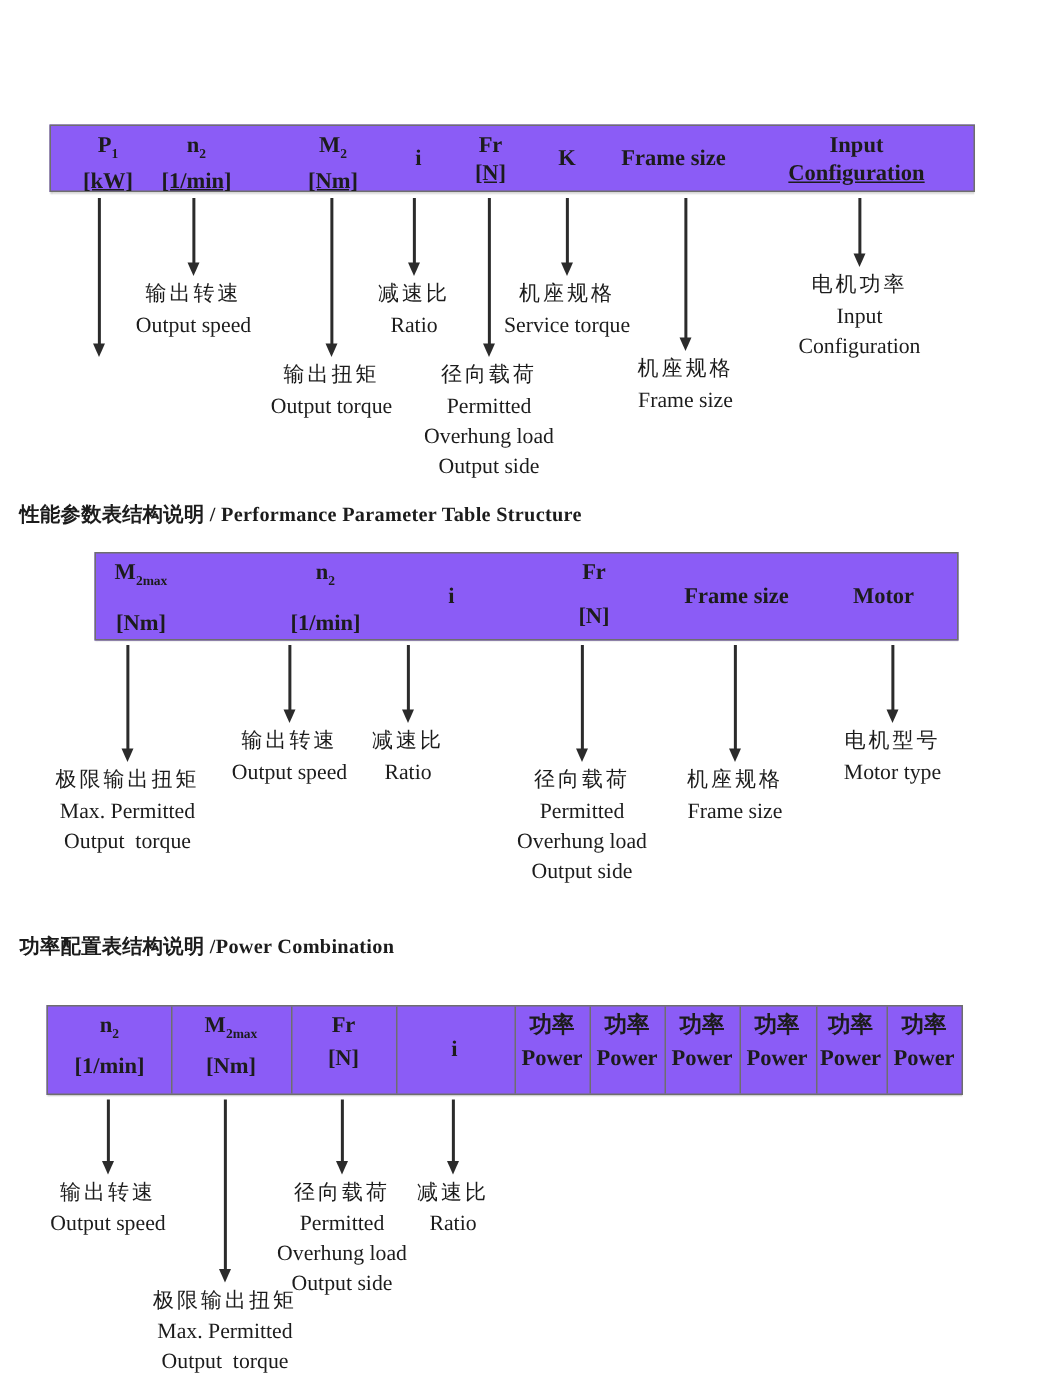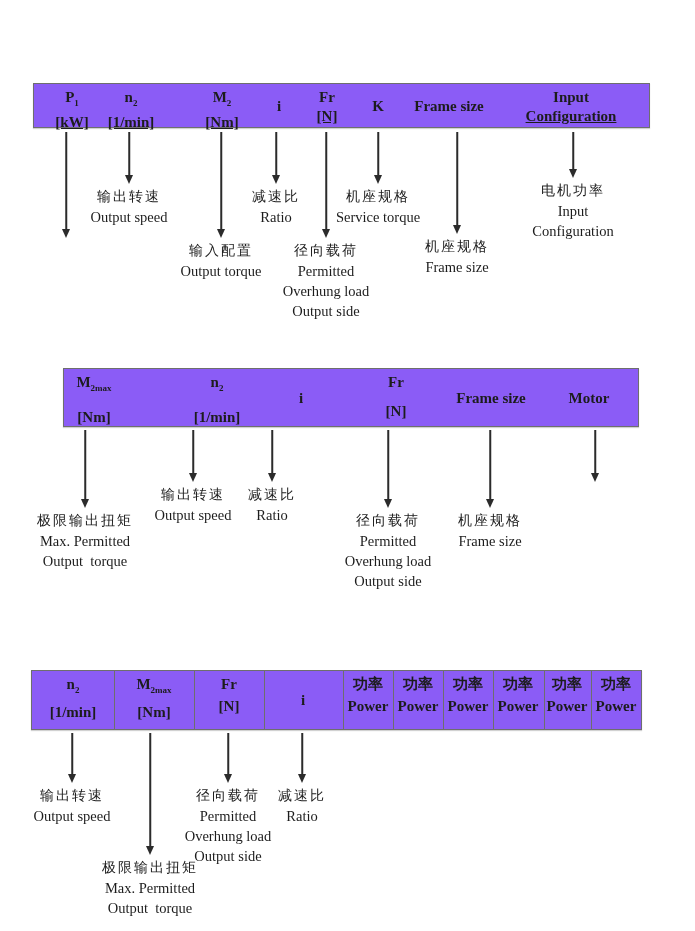"输入配置" div.zh { text: 入配置 -> 出扭矩 }
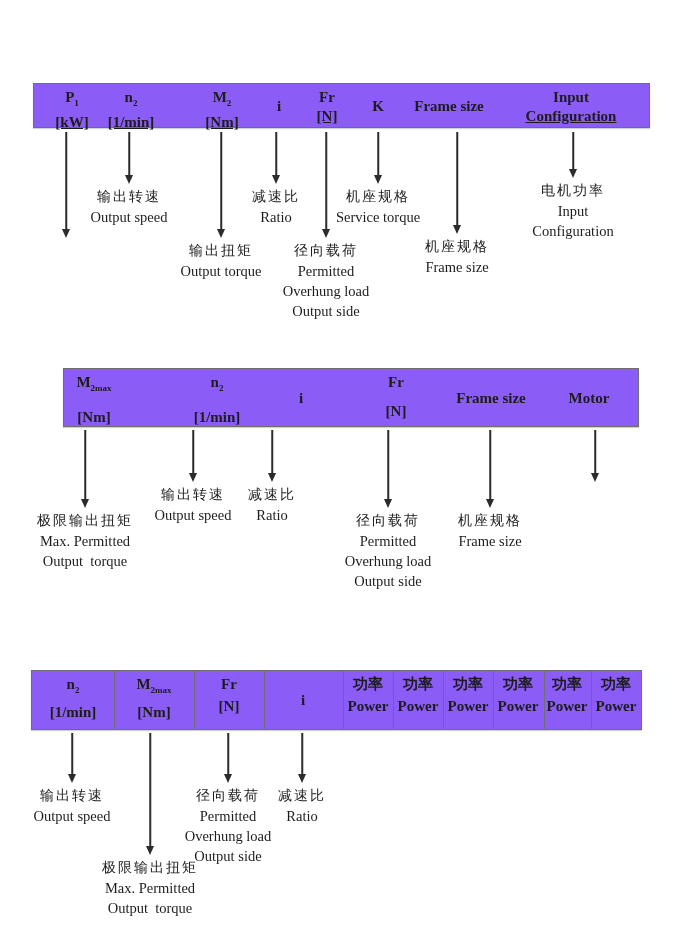"性能参数表结构说明 / Performance Parameter Table" div.sec-h { html: none -> <div>性能参数表结构说明 / Performance Parameter Table Structure</div> }
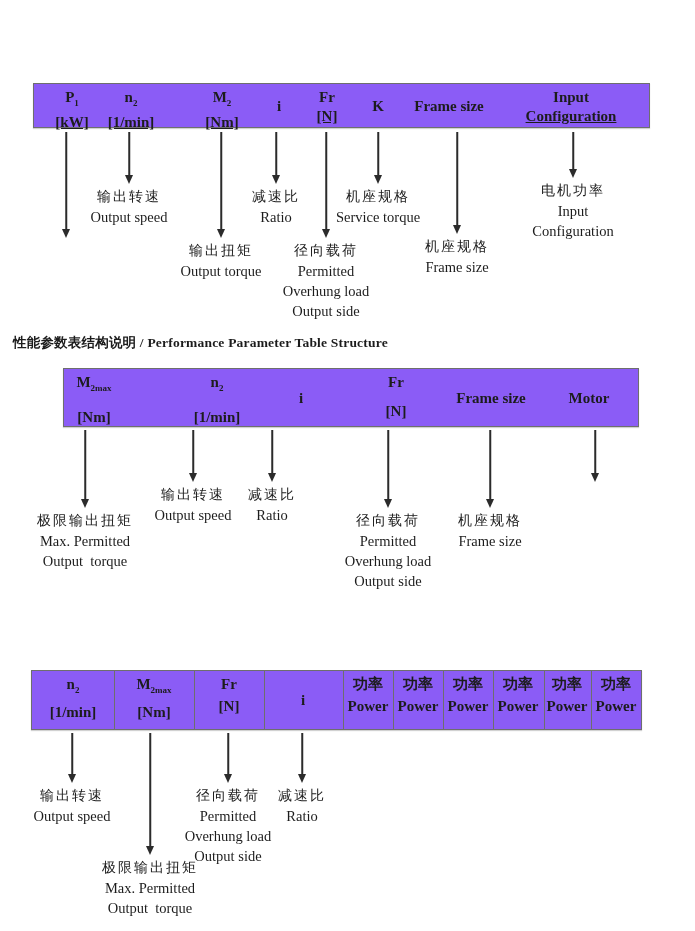"电机型号" div.lbl { html: none -> <div> <div>电机型号</div> <div>Motor type</div> </div> }
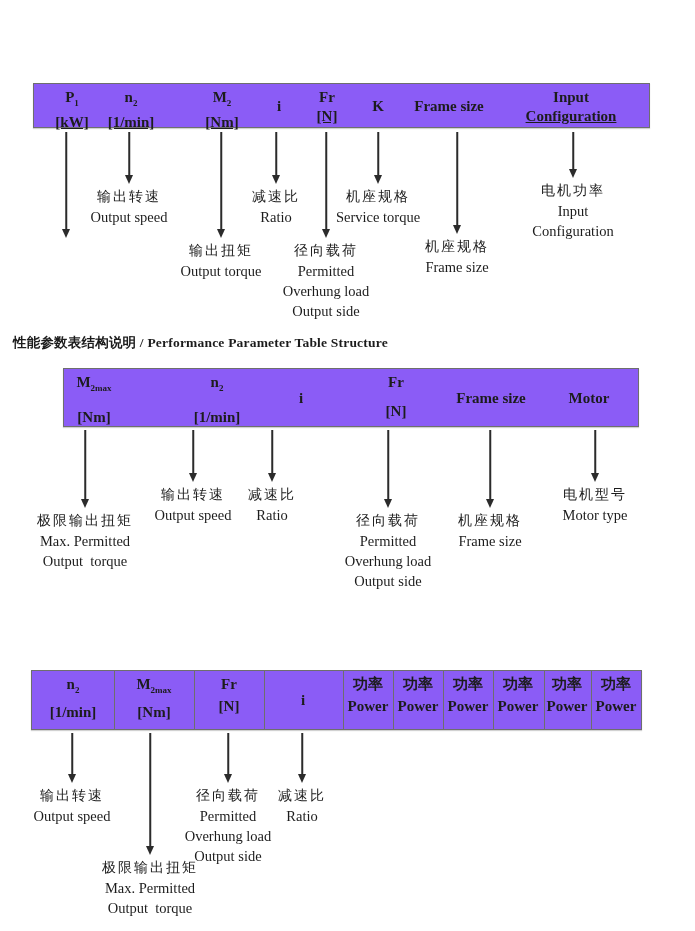"功率配置表结构说明 /Power Combination" div.sec-h { html: none -> <div>功率配置表结构说明 /Power Combination</div> }
